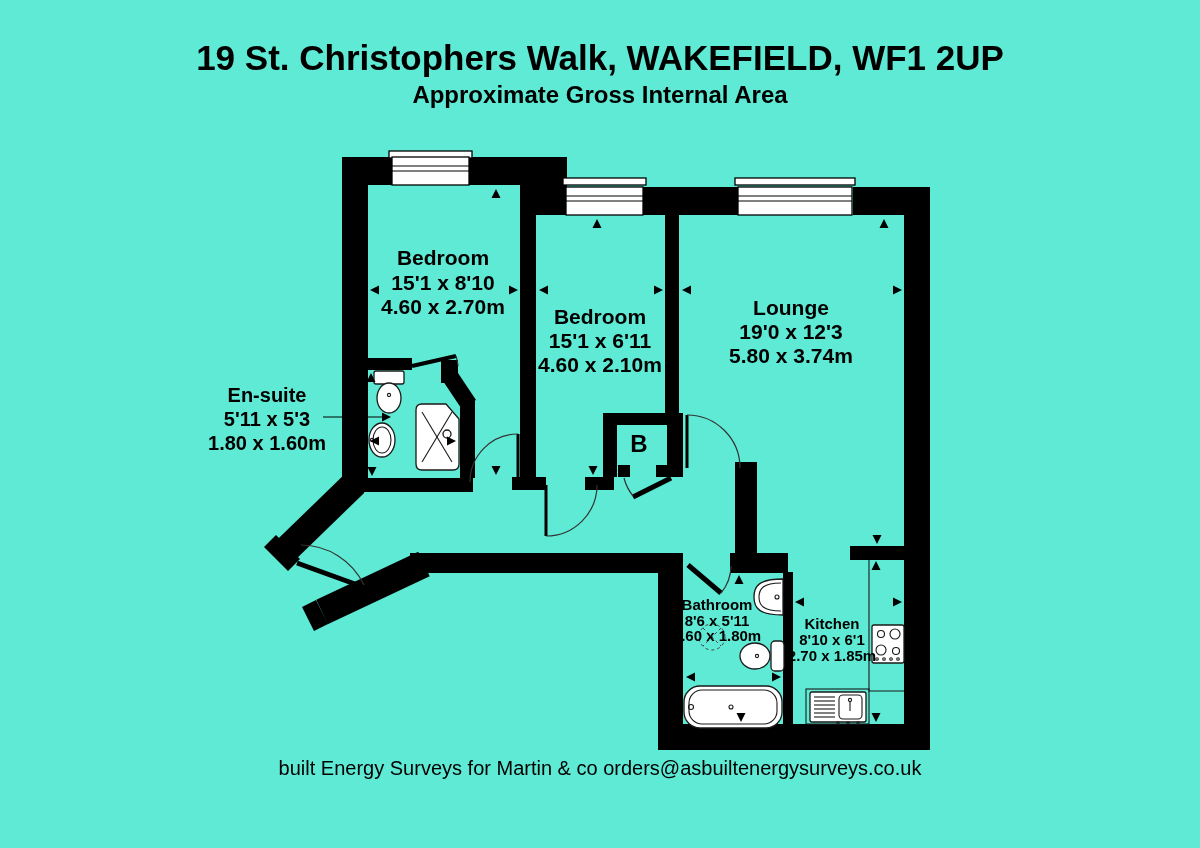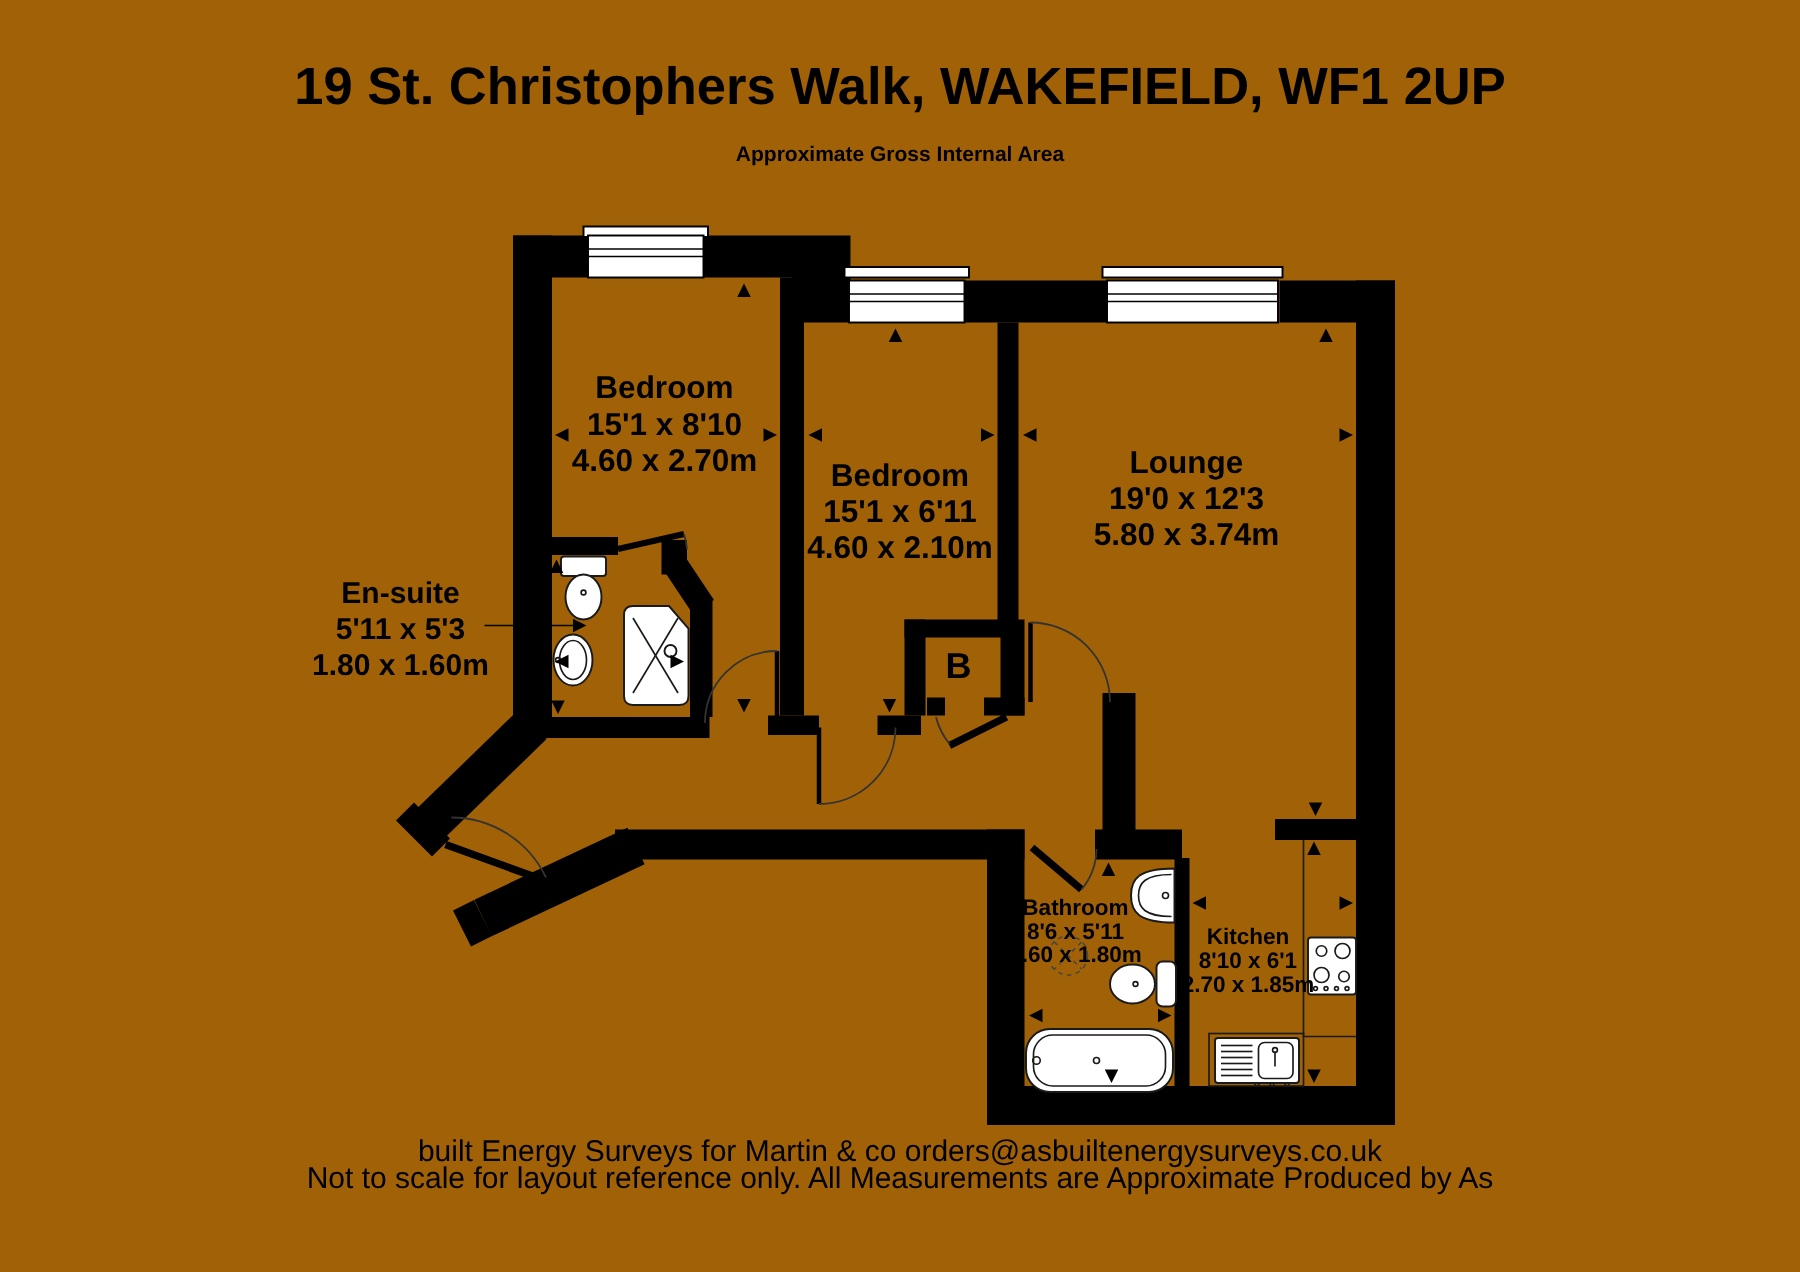"19 St. Christophers Walk, WAKEFIELD," .canvas { background: #a16207 -> #5eead4 }
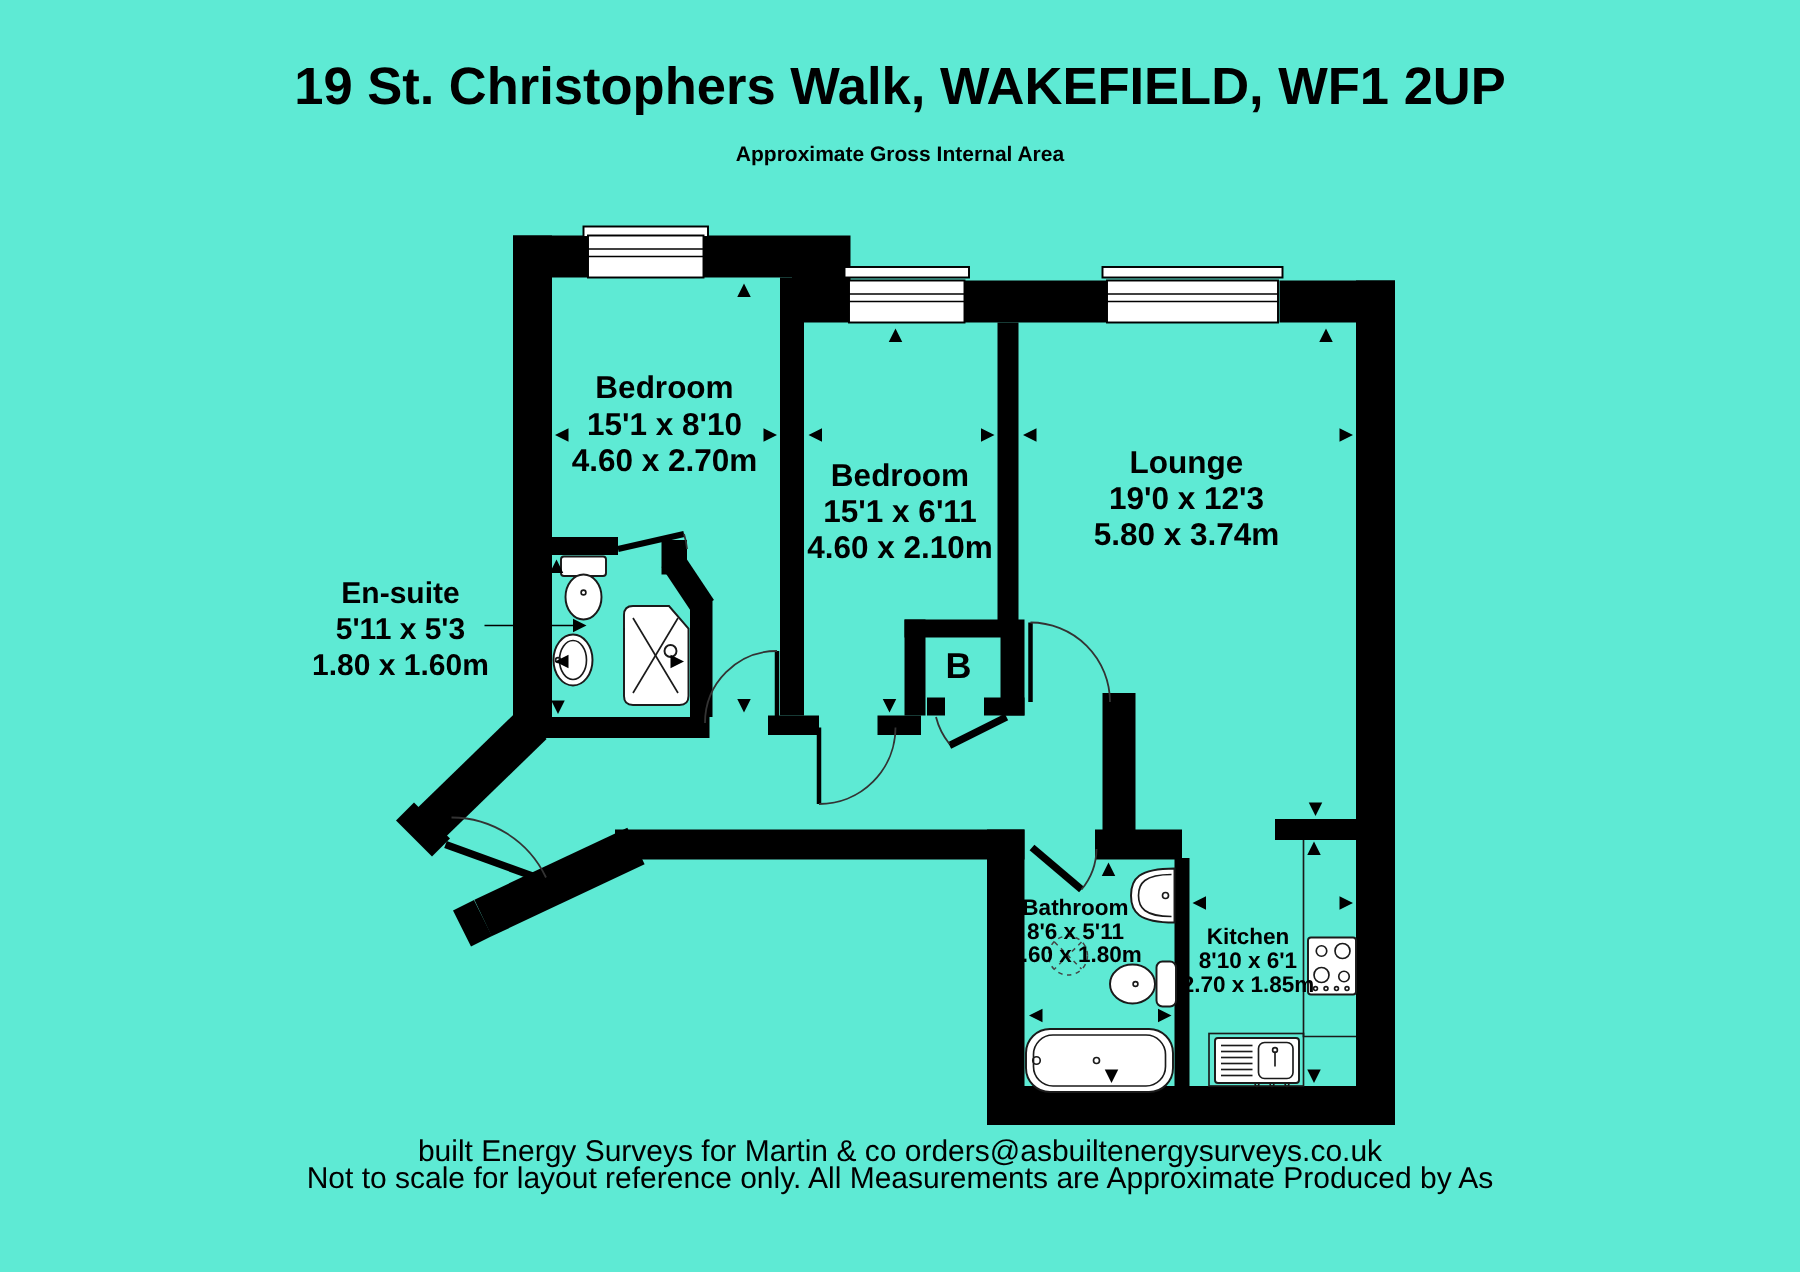"Approximate Gross Internal Area" #subtitle { font-size: 14px -> 24px; top: 94px -> 81px }
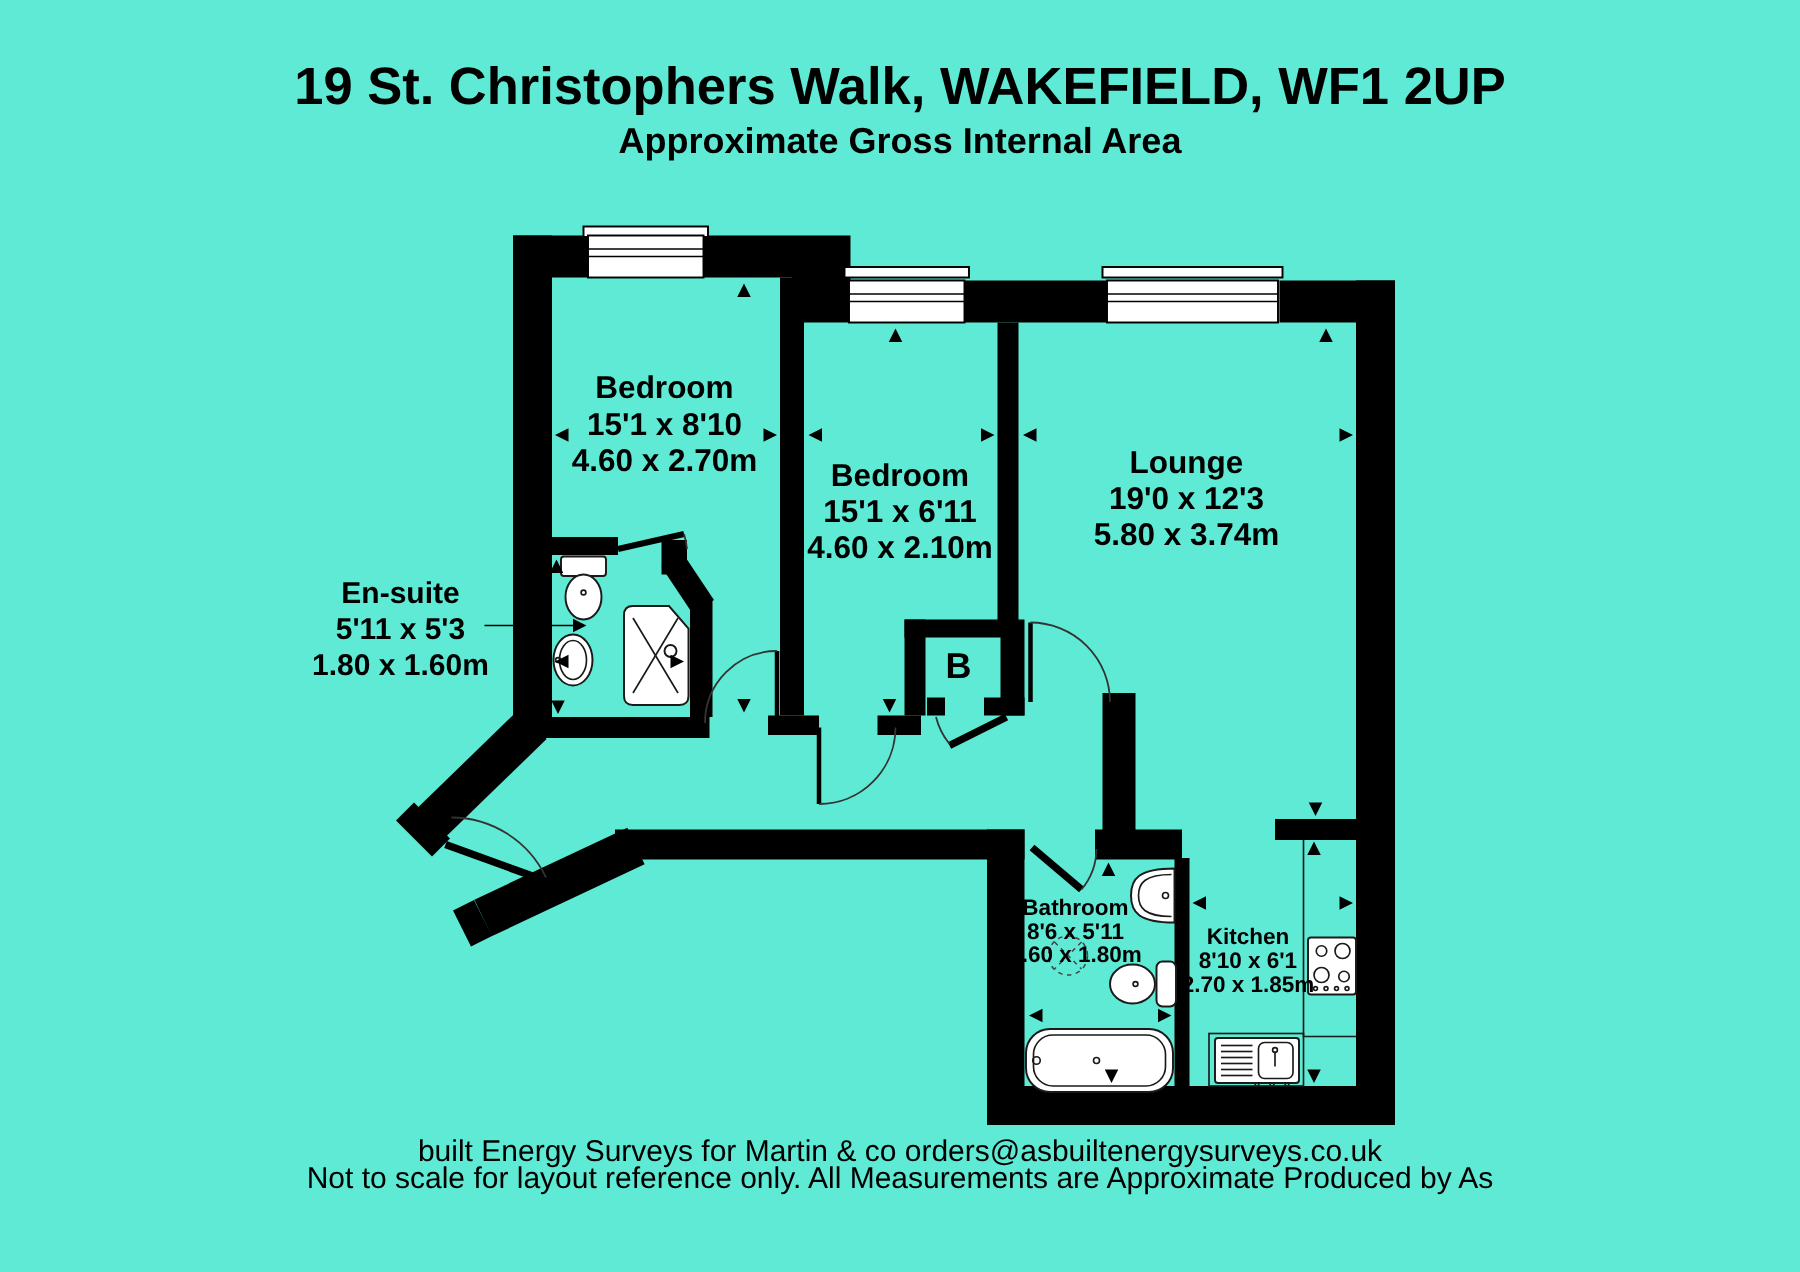"Not to scale for layout" div.ftr { html: <div>Not to scale for layout reference only. All Measurements are Approximate Produced by As</div> -> none }
